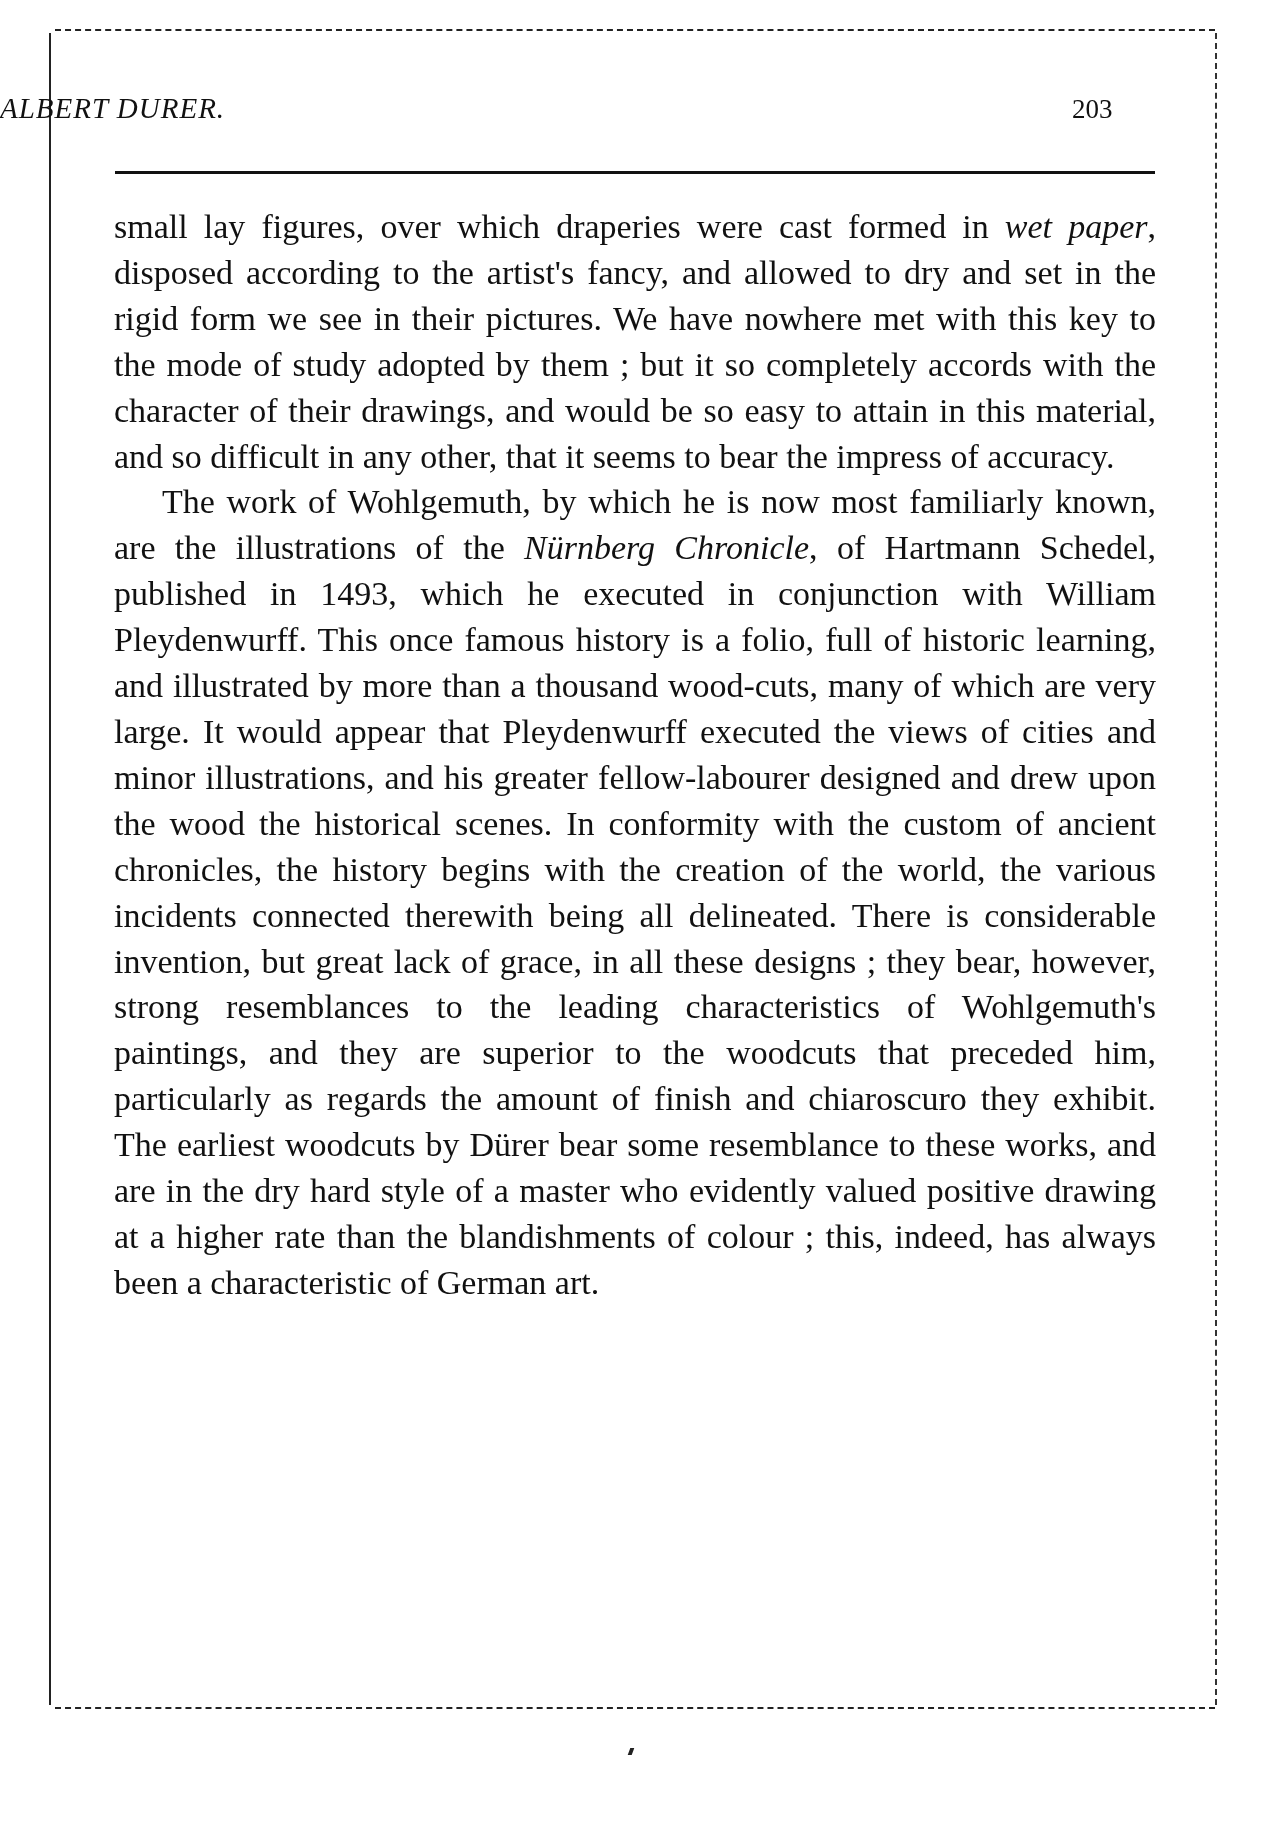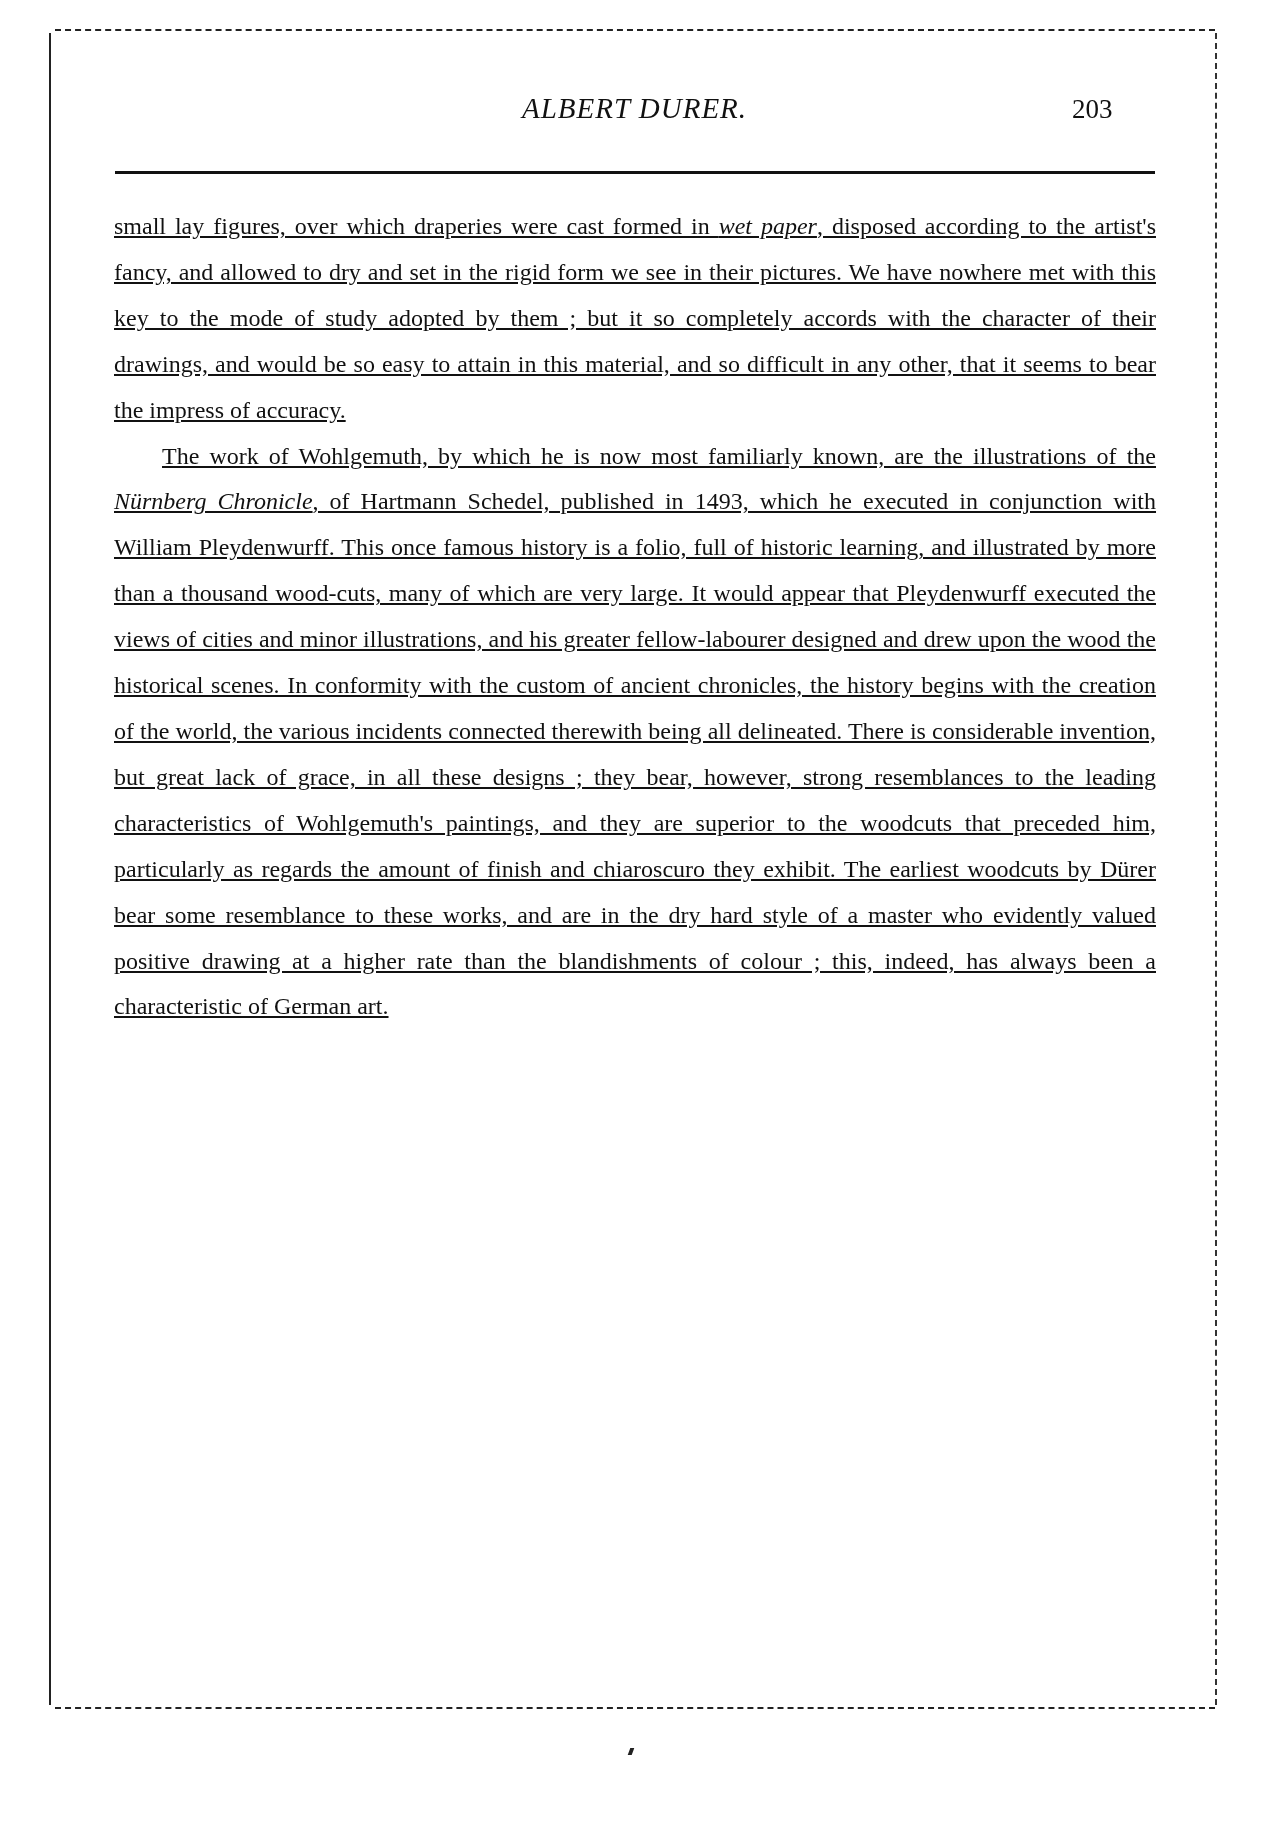"ALBERT DURER." .running-title { text-align: center -> none }
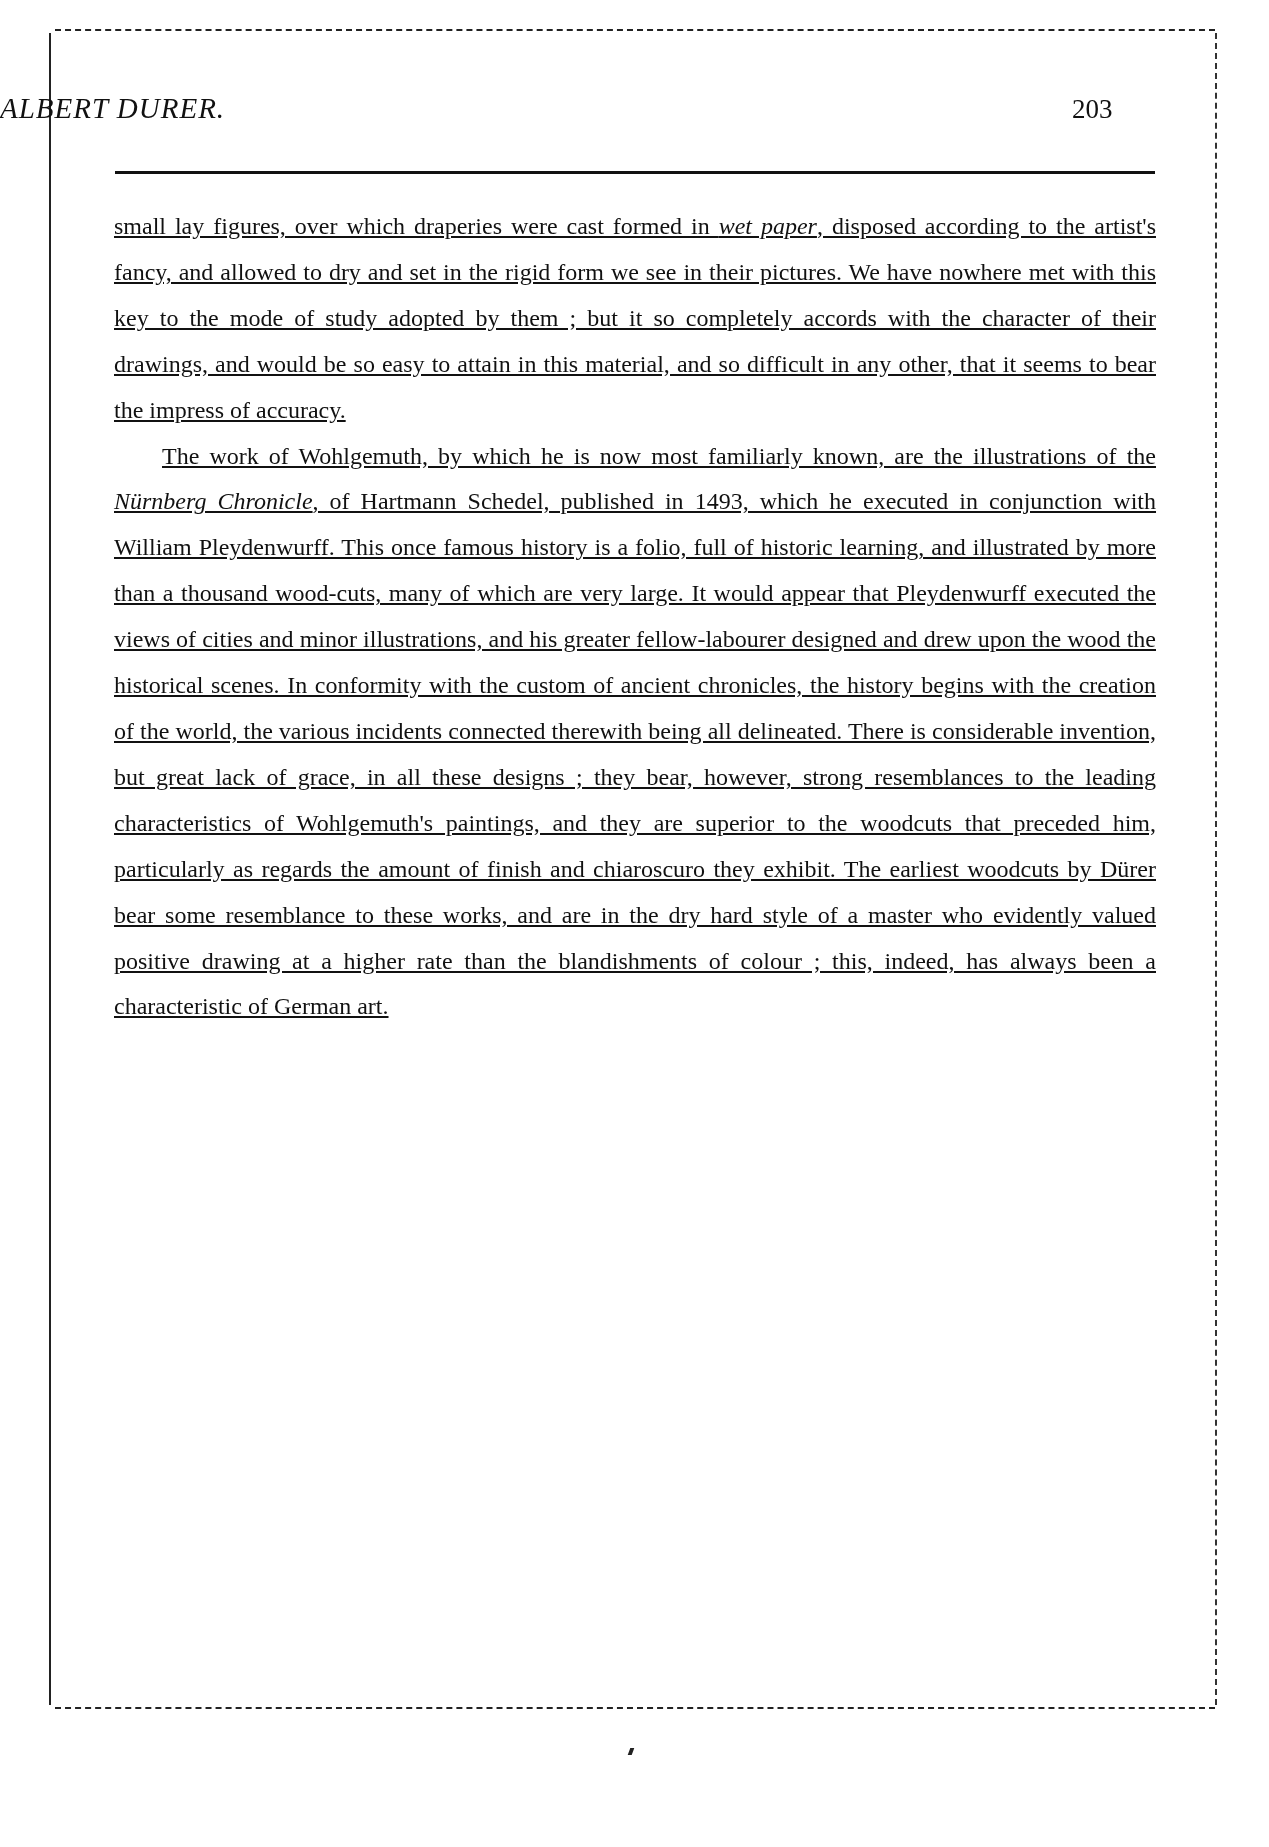"small lay figures, over which" .body-text { font-size: 24px -> 34px; text-decoration: underline -> none }
